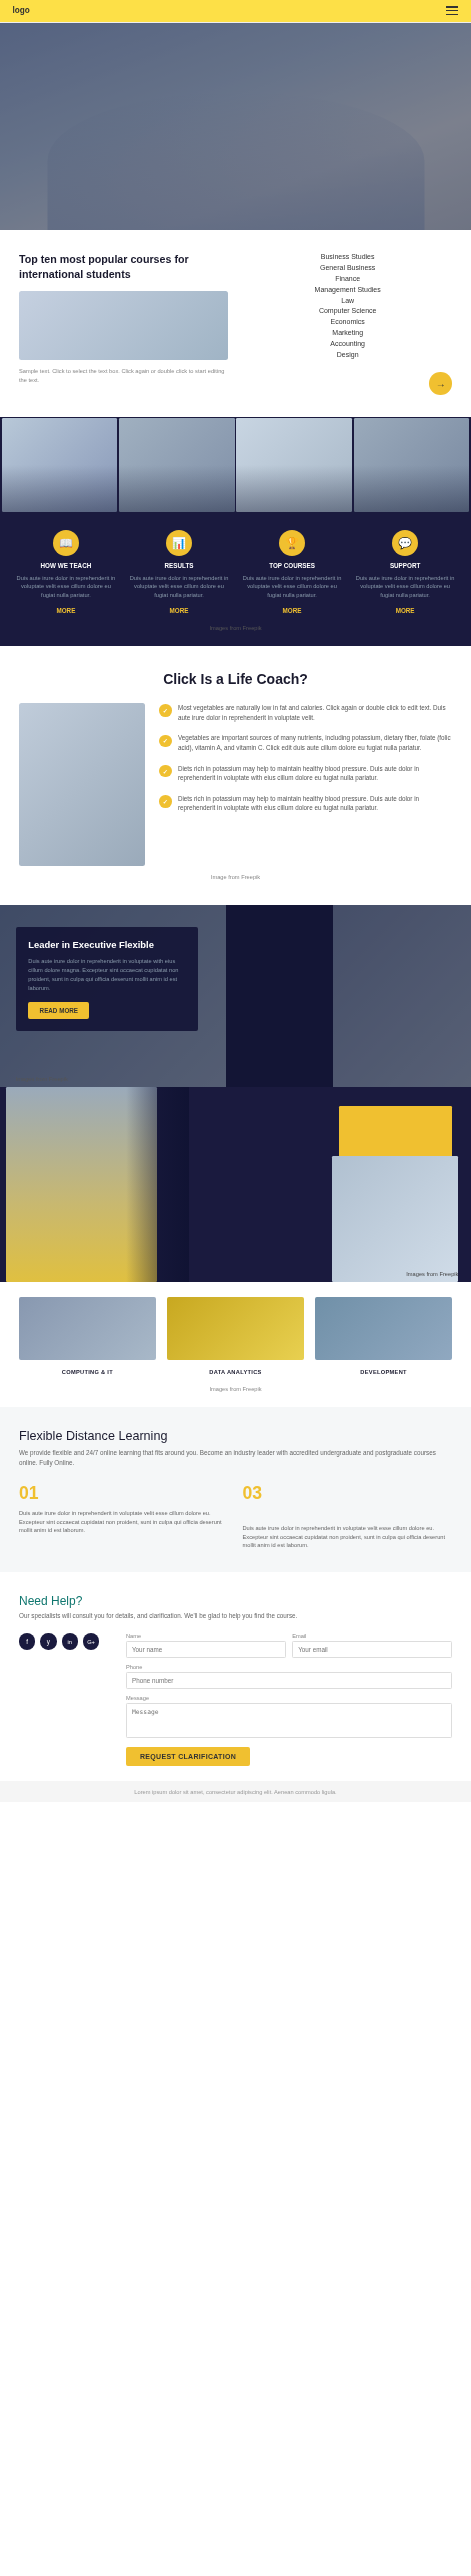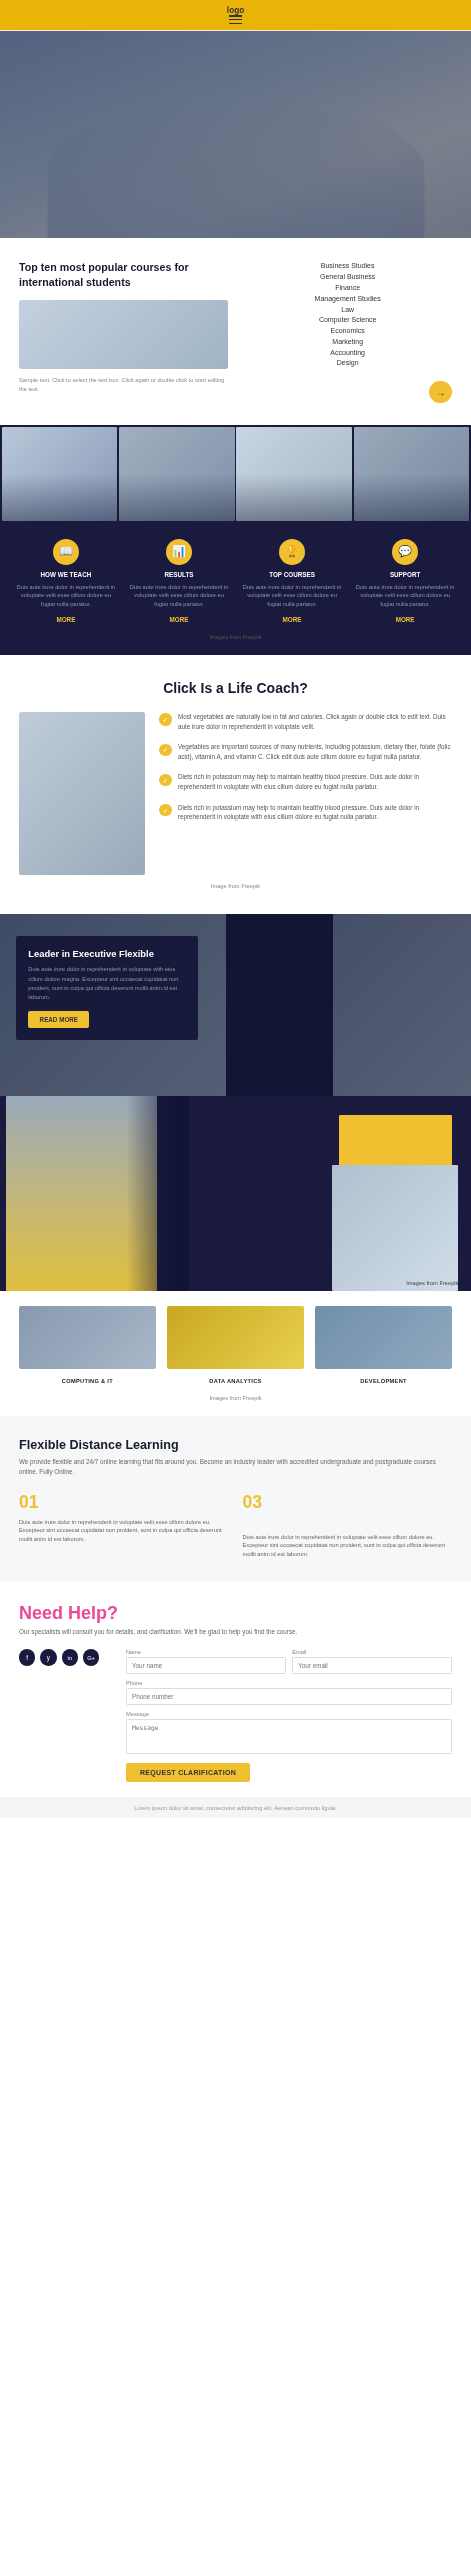"logo" header { background: #eab308 -> #fde047; flex-direction: column -> none }
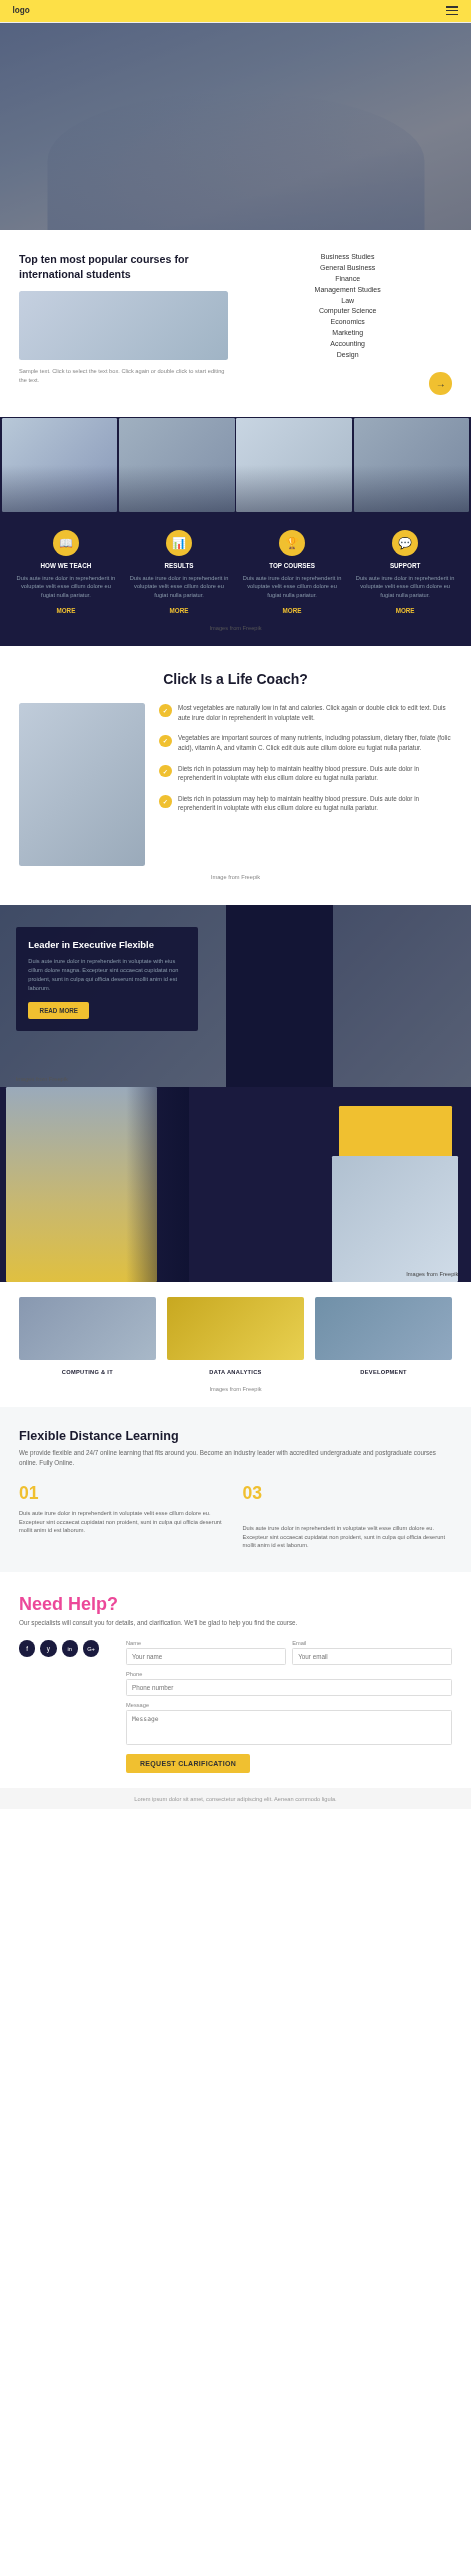"Flexible Distance Learning" h2 { font-weight: bold -> normal }
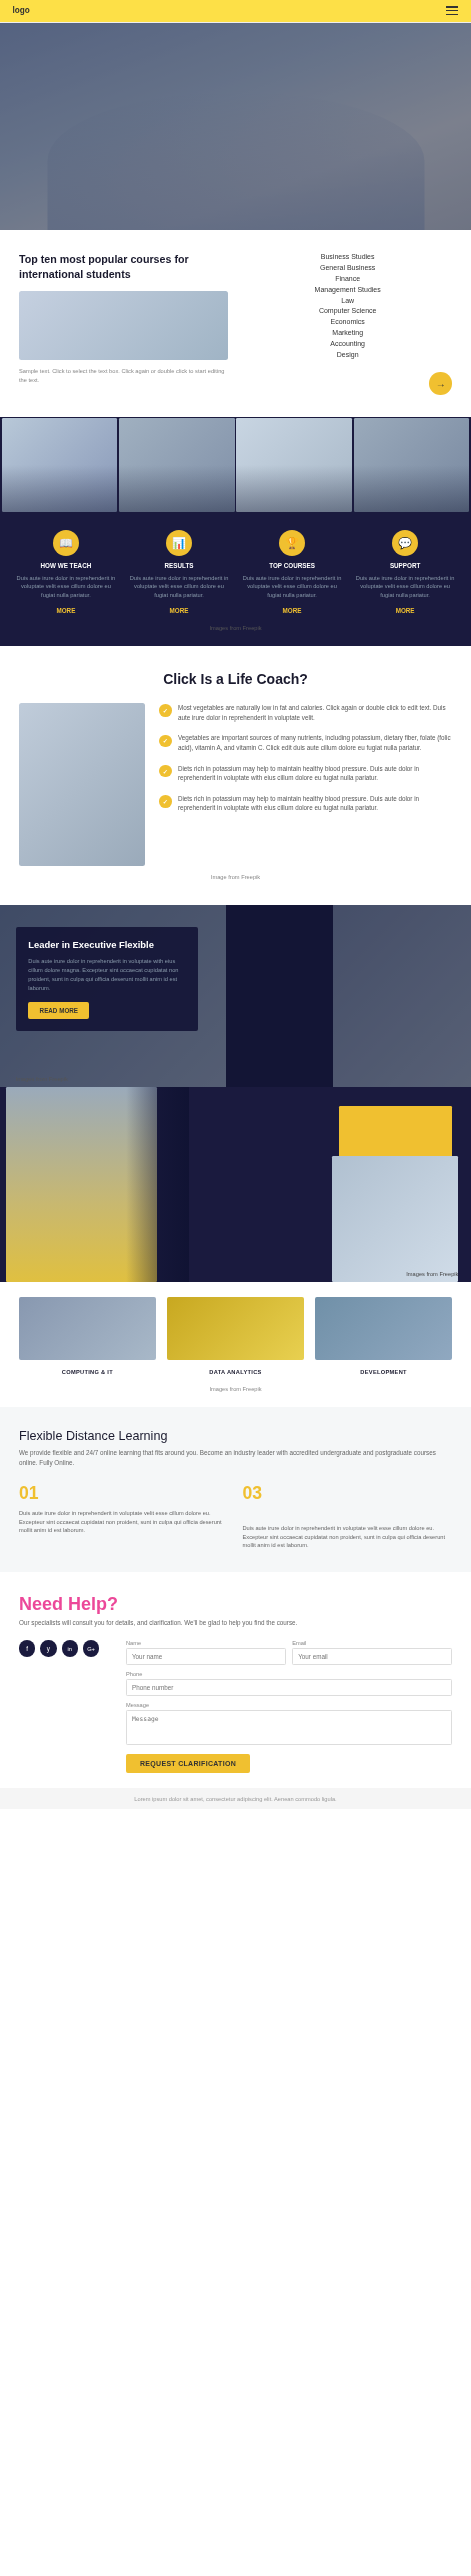"Need Help?" h2 { color: #ec4899 -> #0f766e; font-size: 18px -> 12px; font-weight: bold -> normal }
